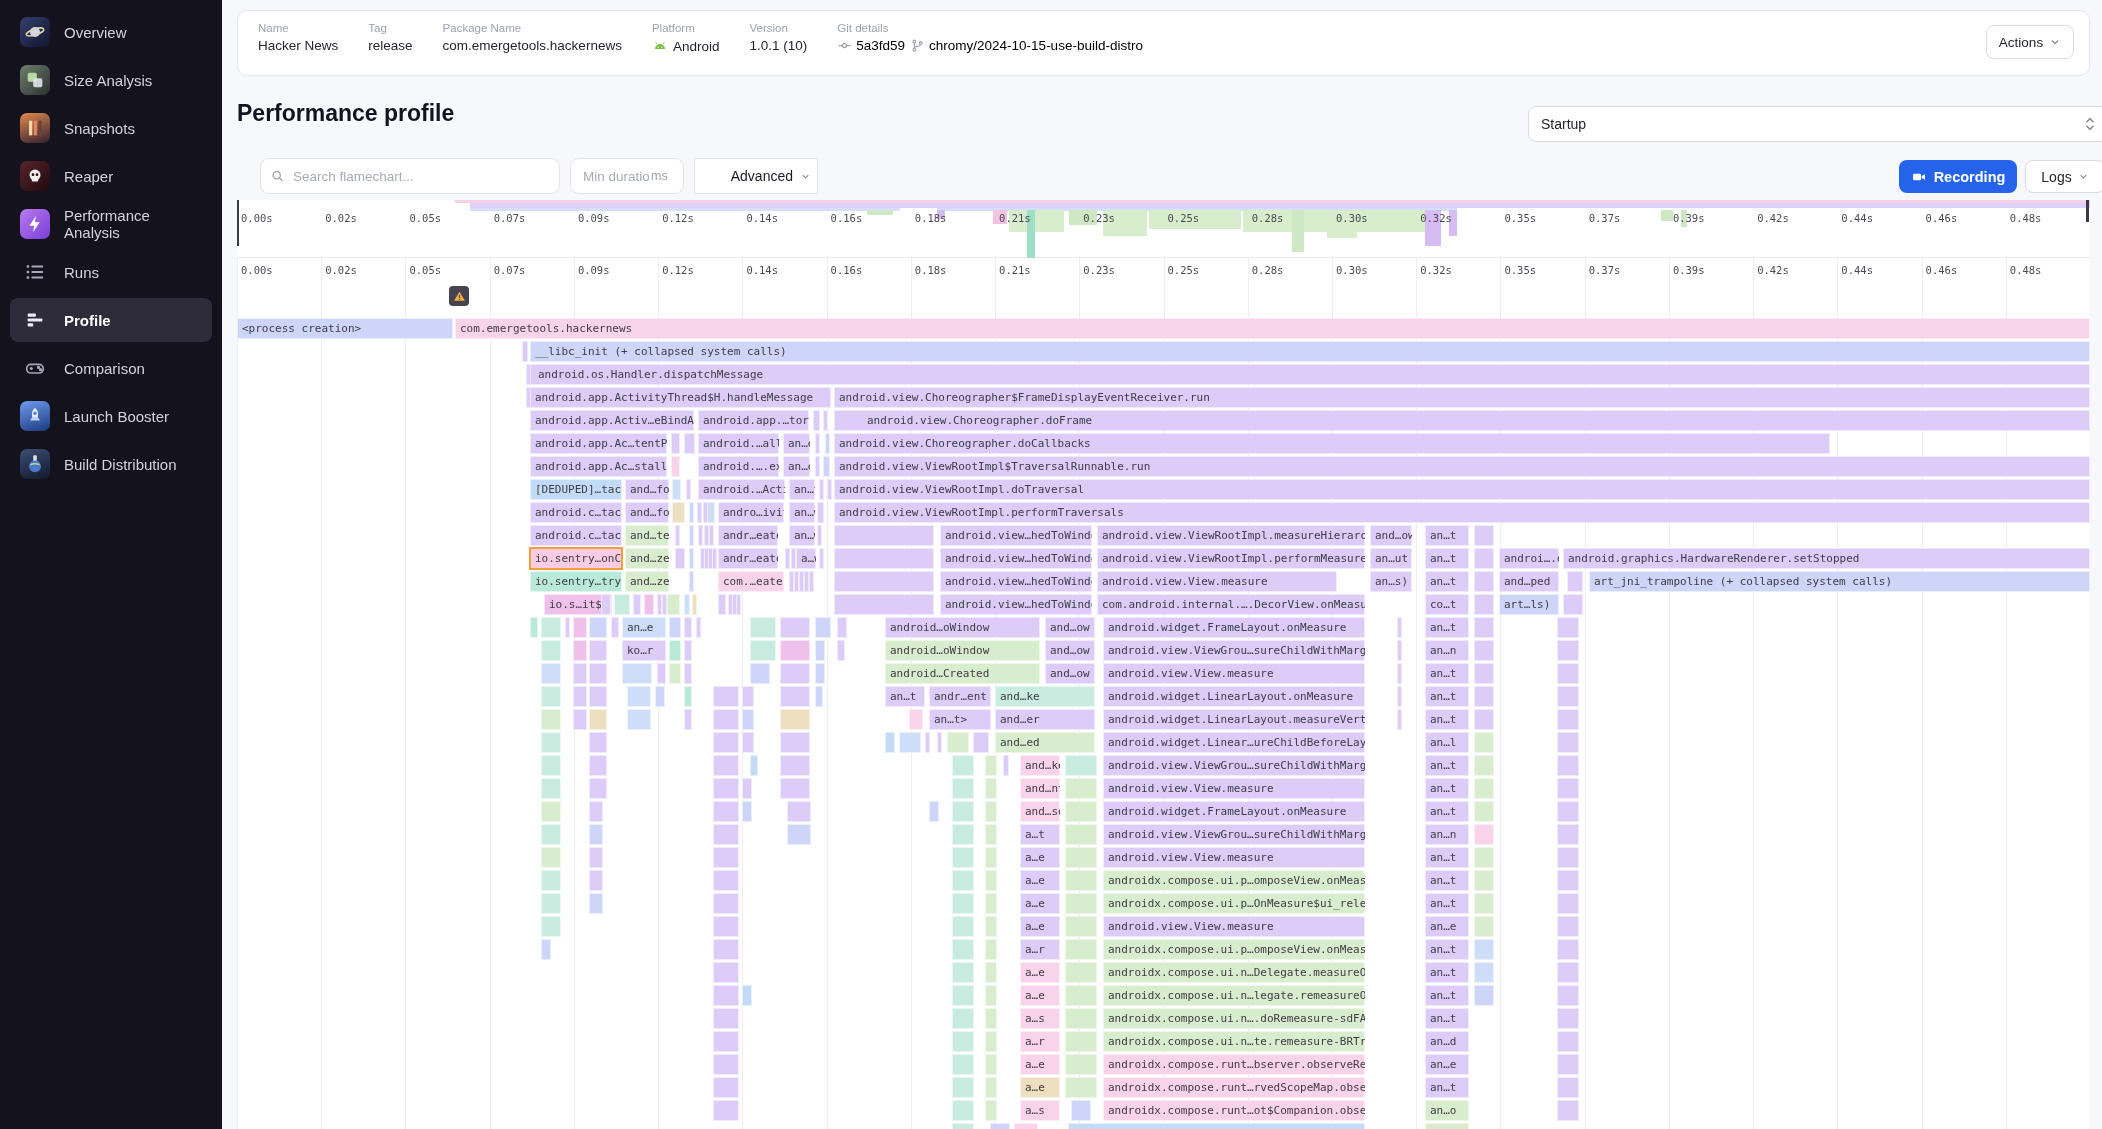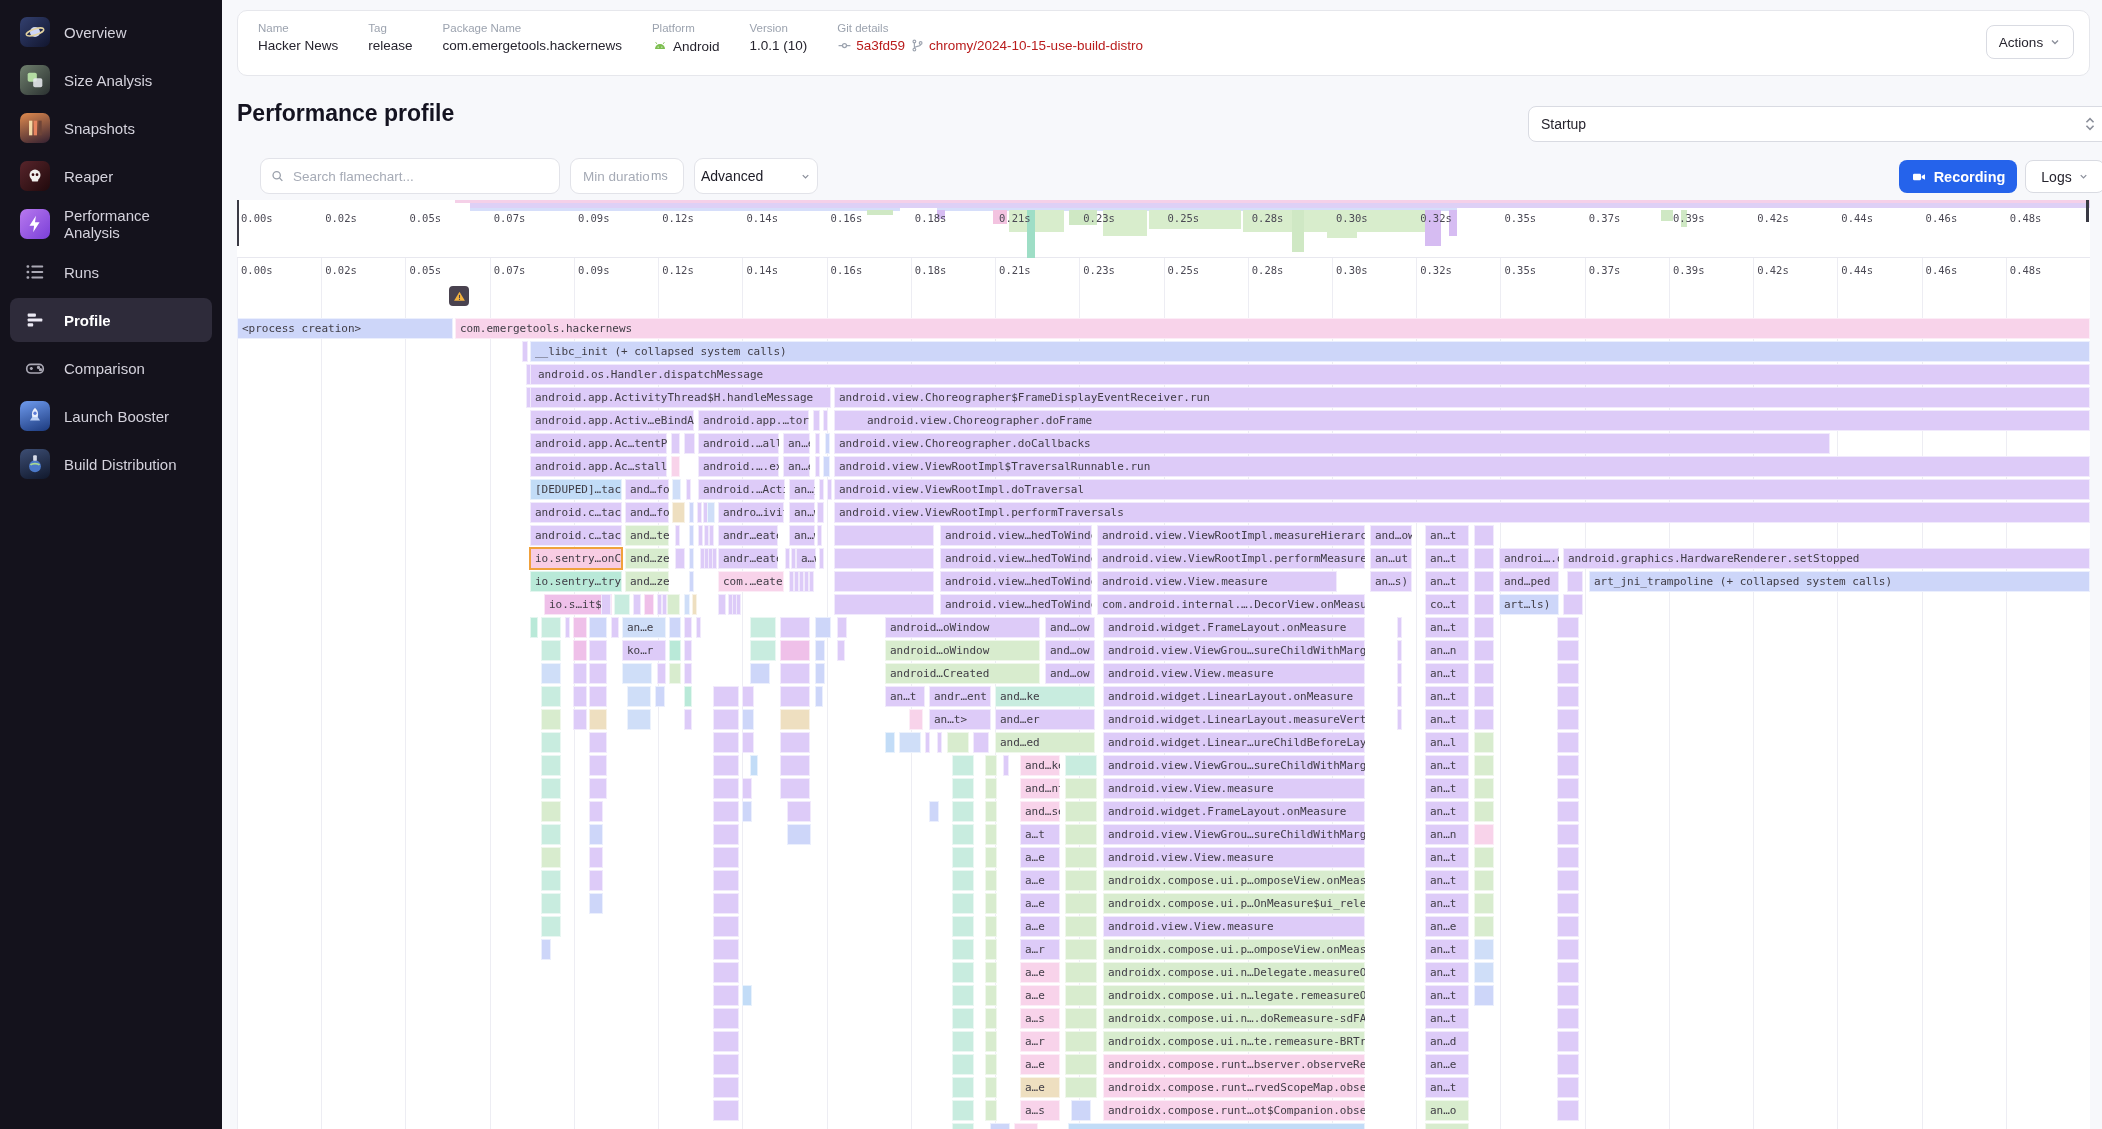"5a3fd59" .meta-link { color: #b91c1c -> #000000 }
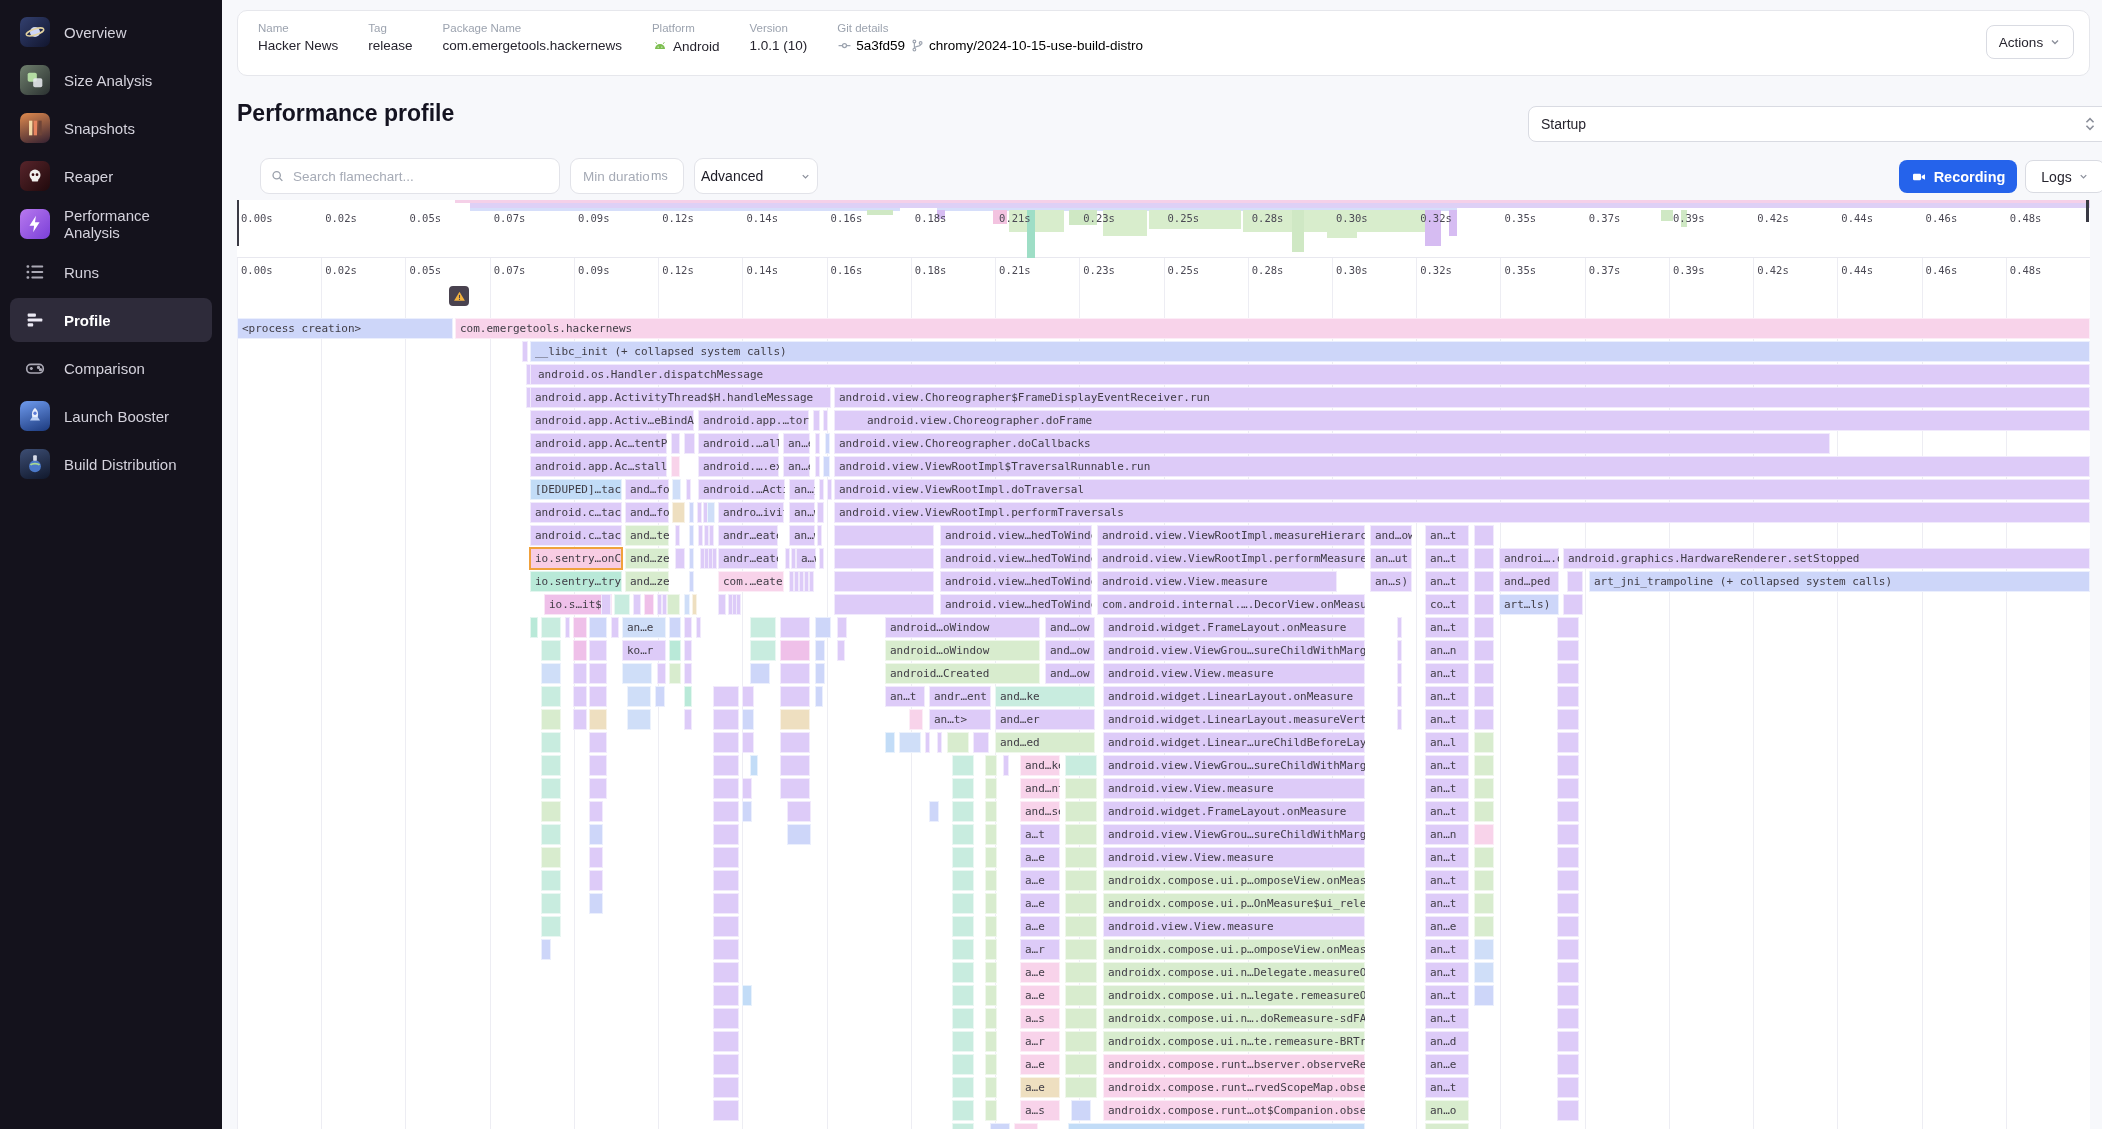"Advanced" .advanced-btn { border-radius: 9px -> 1px; justify-content: space-between -> flex-end }
